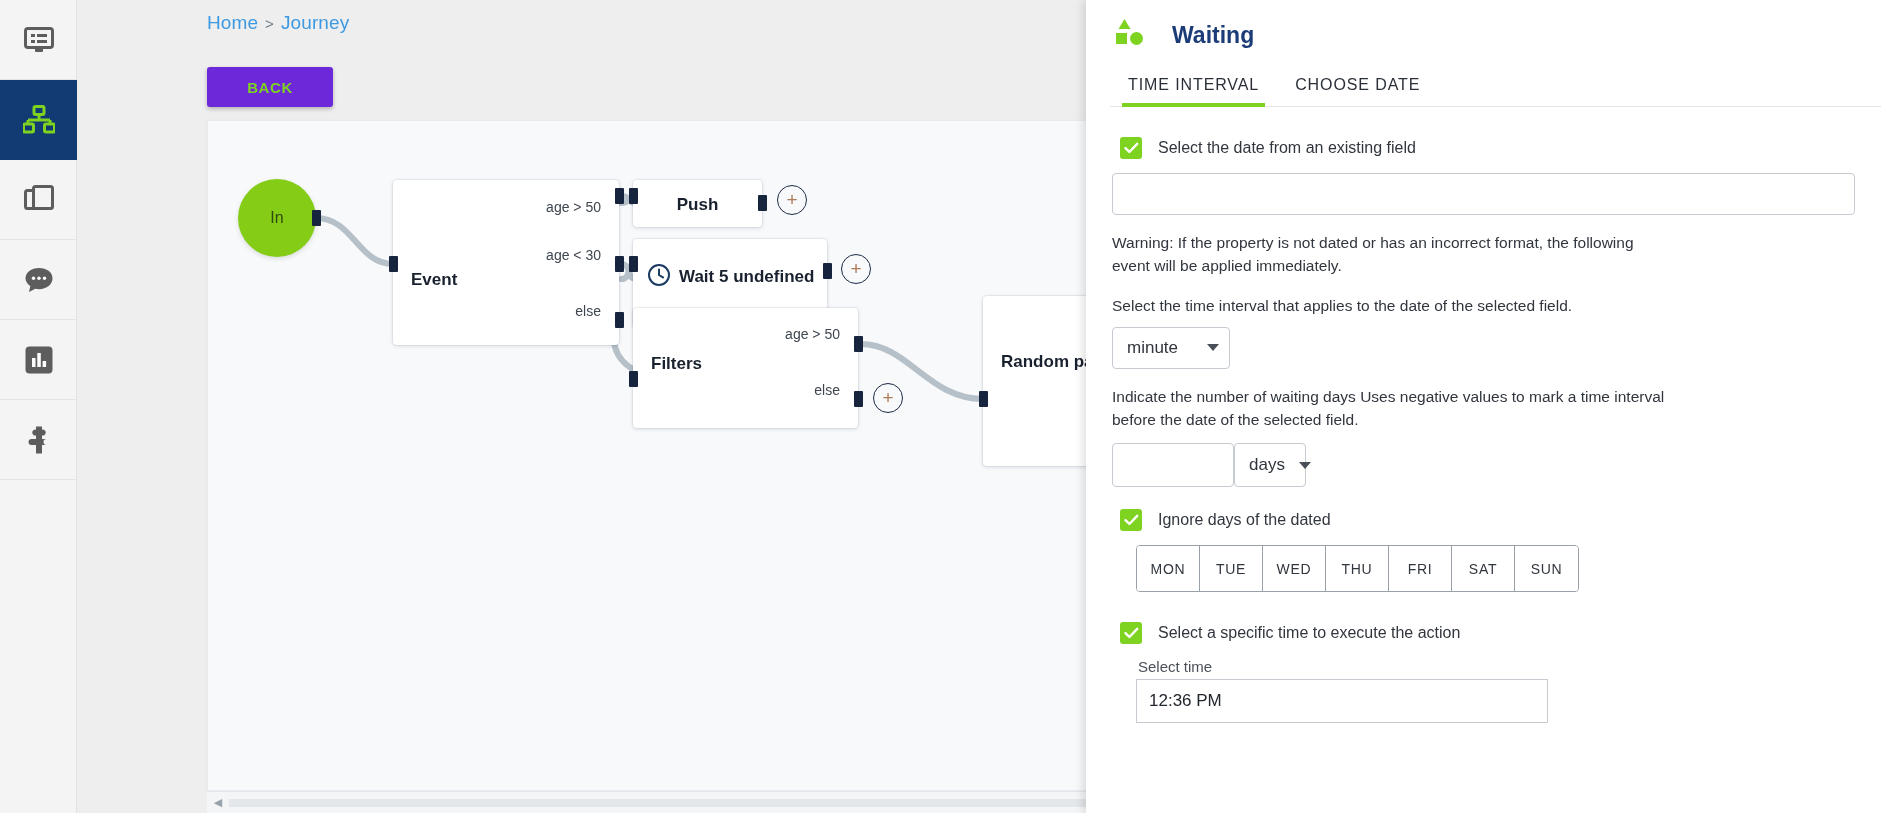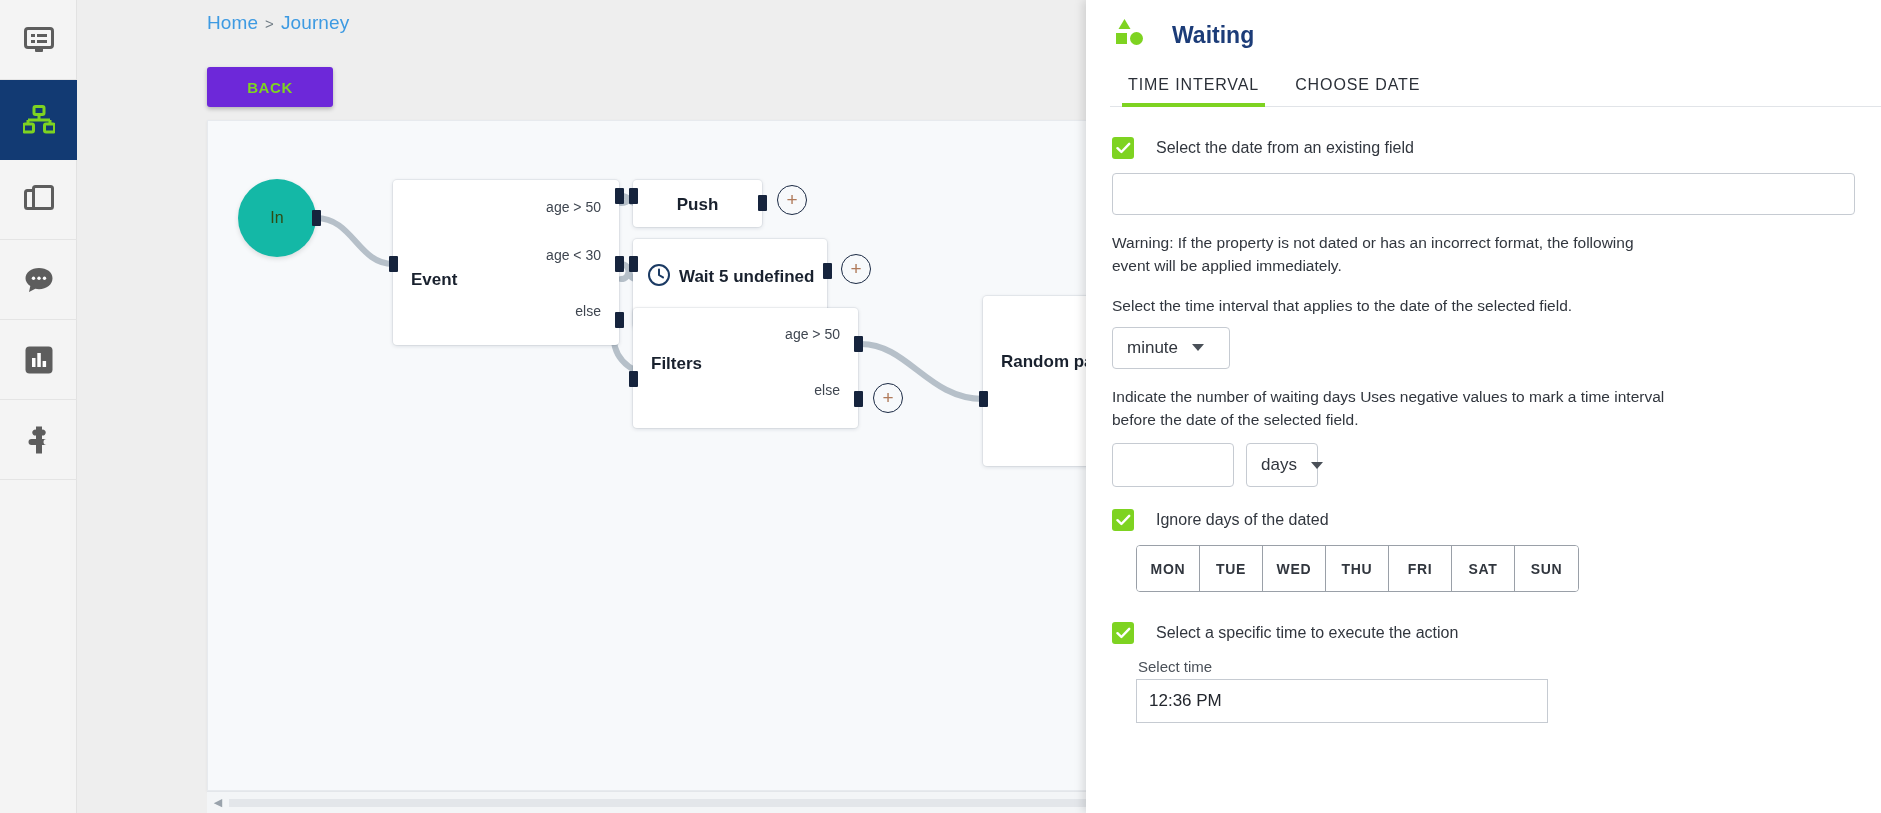"Select the date from an" .check-row { gap: 22px -> 16px; margin: 10px 0 14px 0 -> 10px 0 14px 8px }
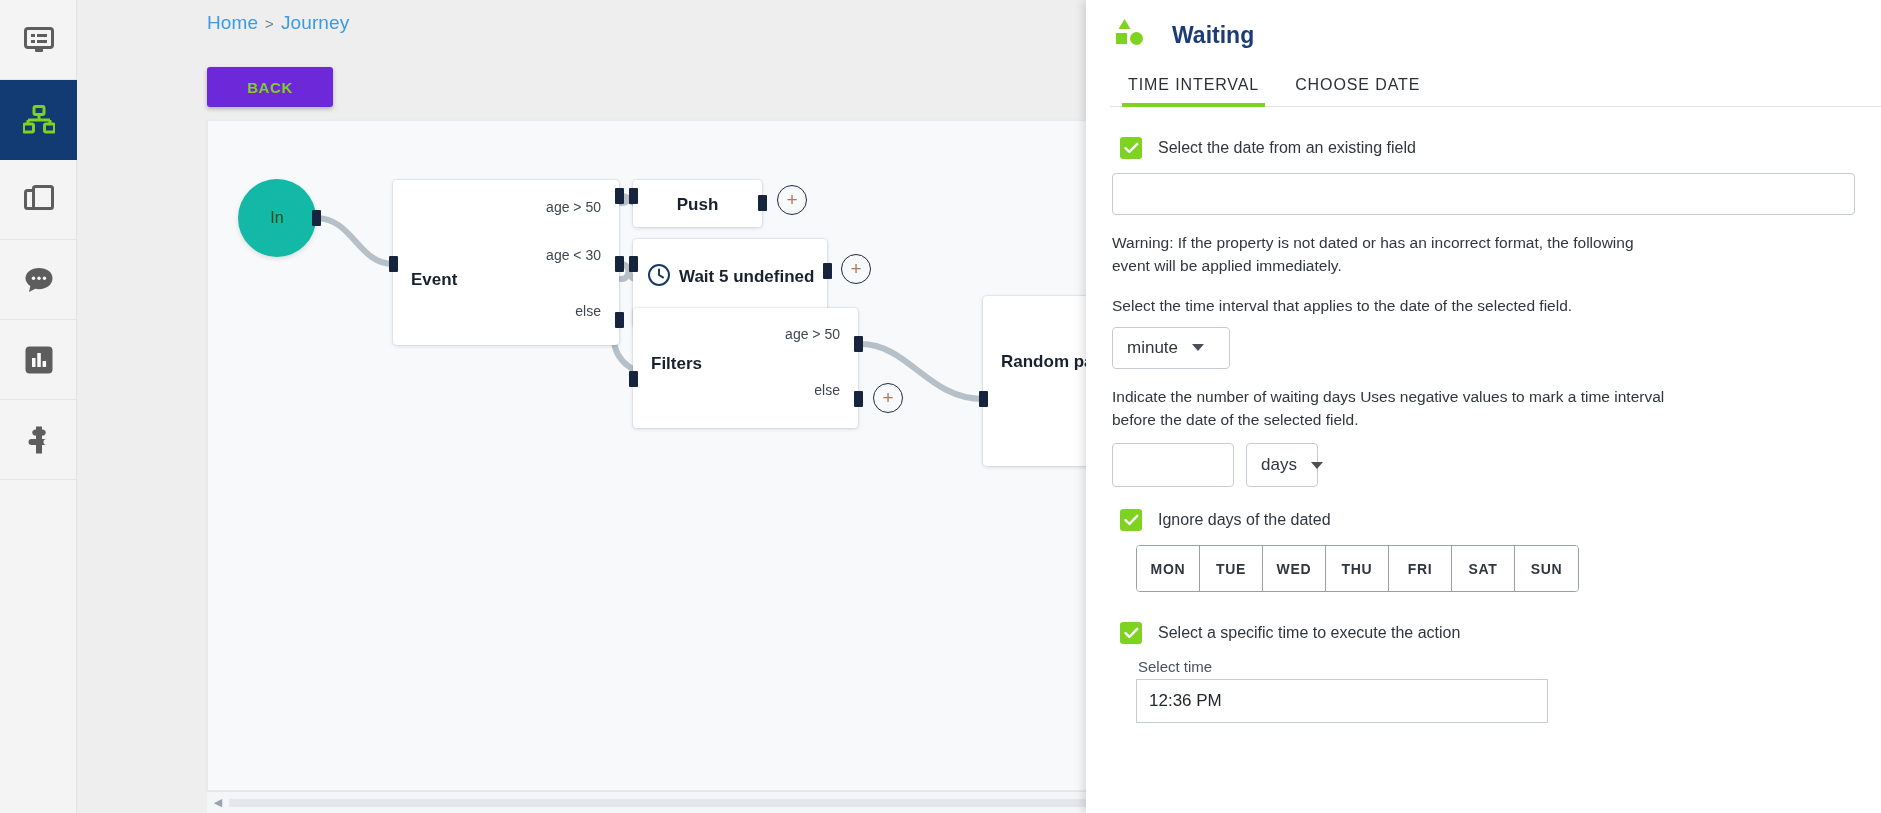"In" .start-node { background: #14b8a6 -> #84cc16 }
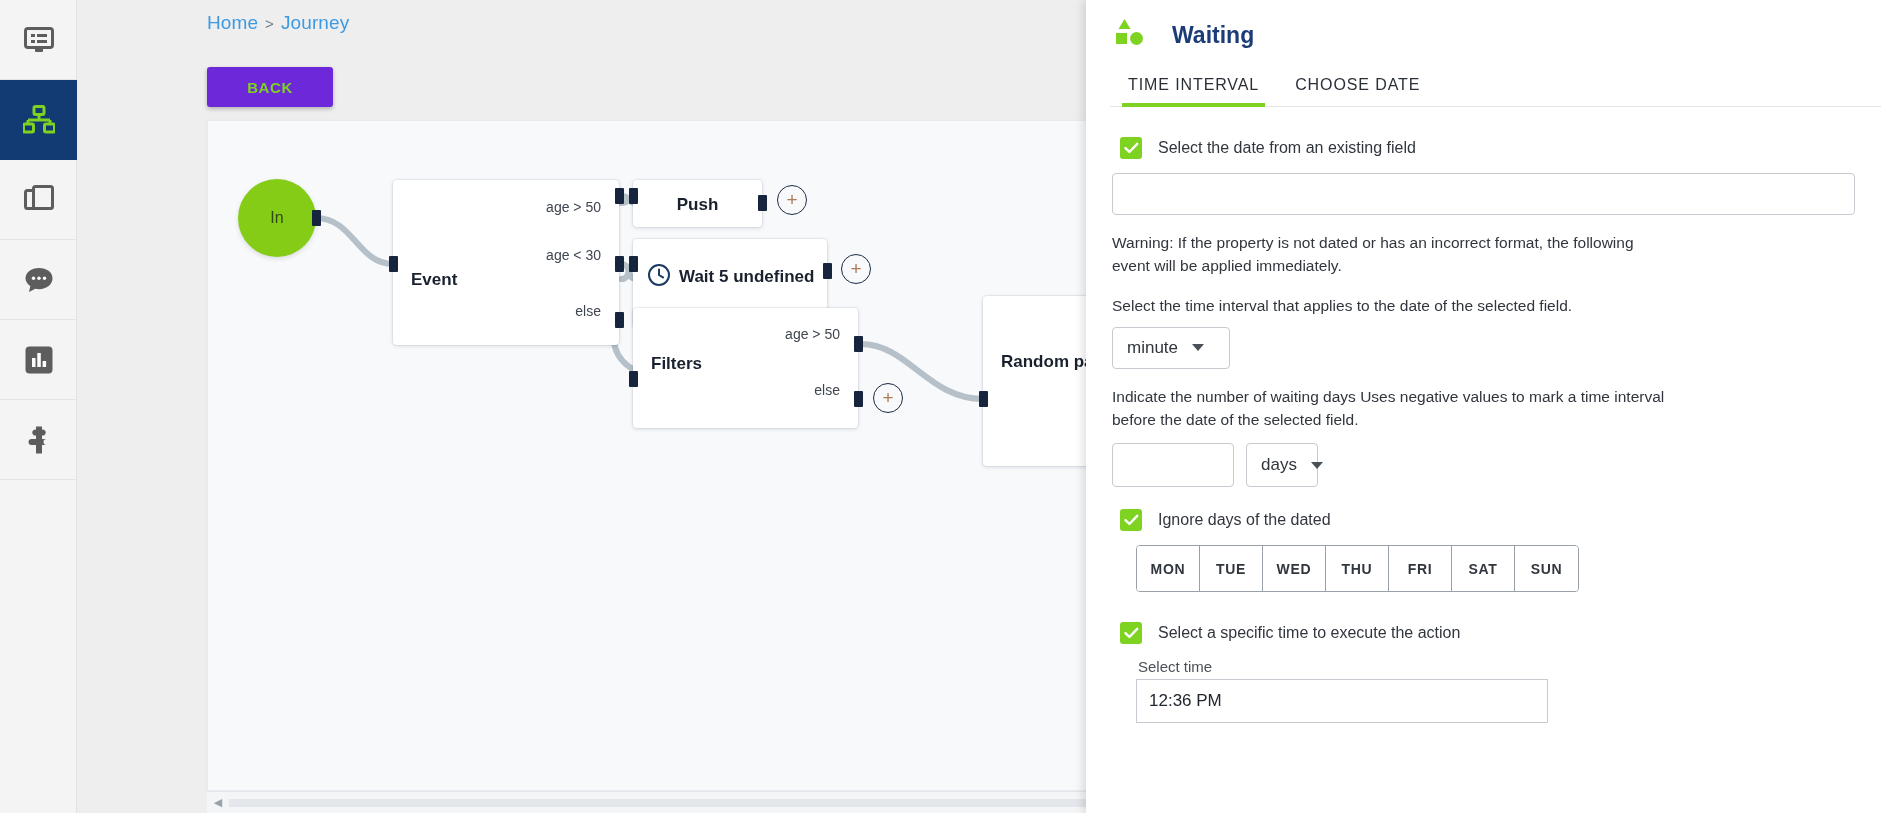"minute" div.select { justify-content: none -> space-between }
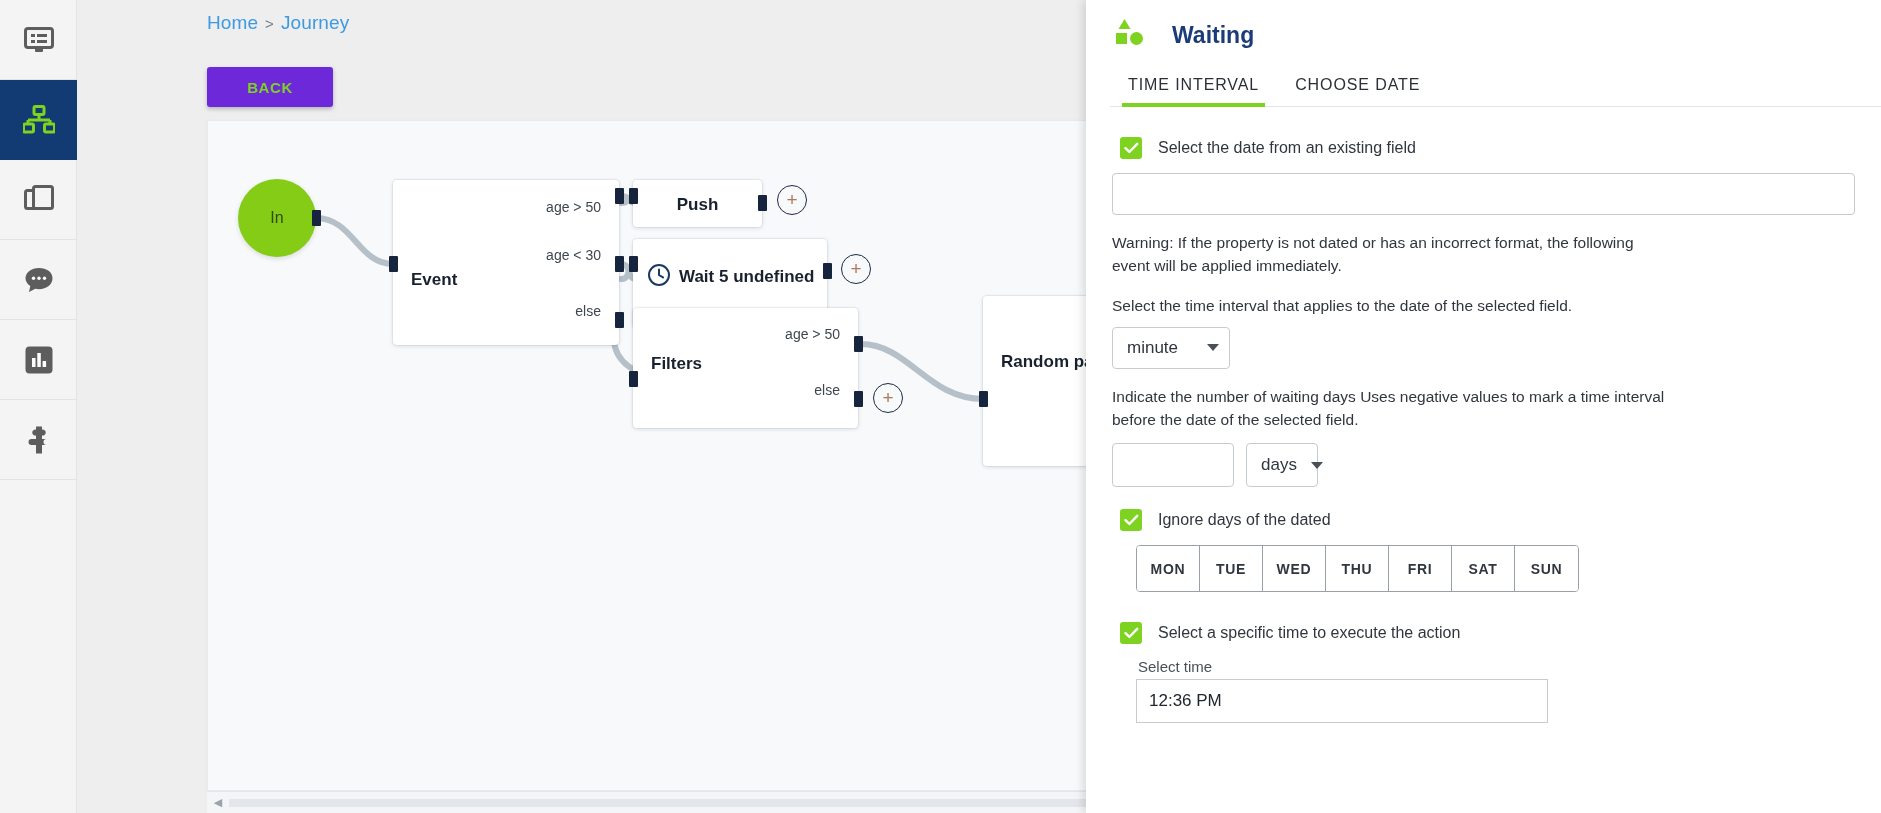"days" .row { gap: 12px -> 0 }
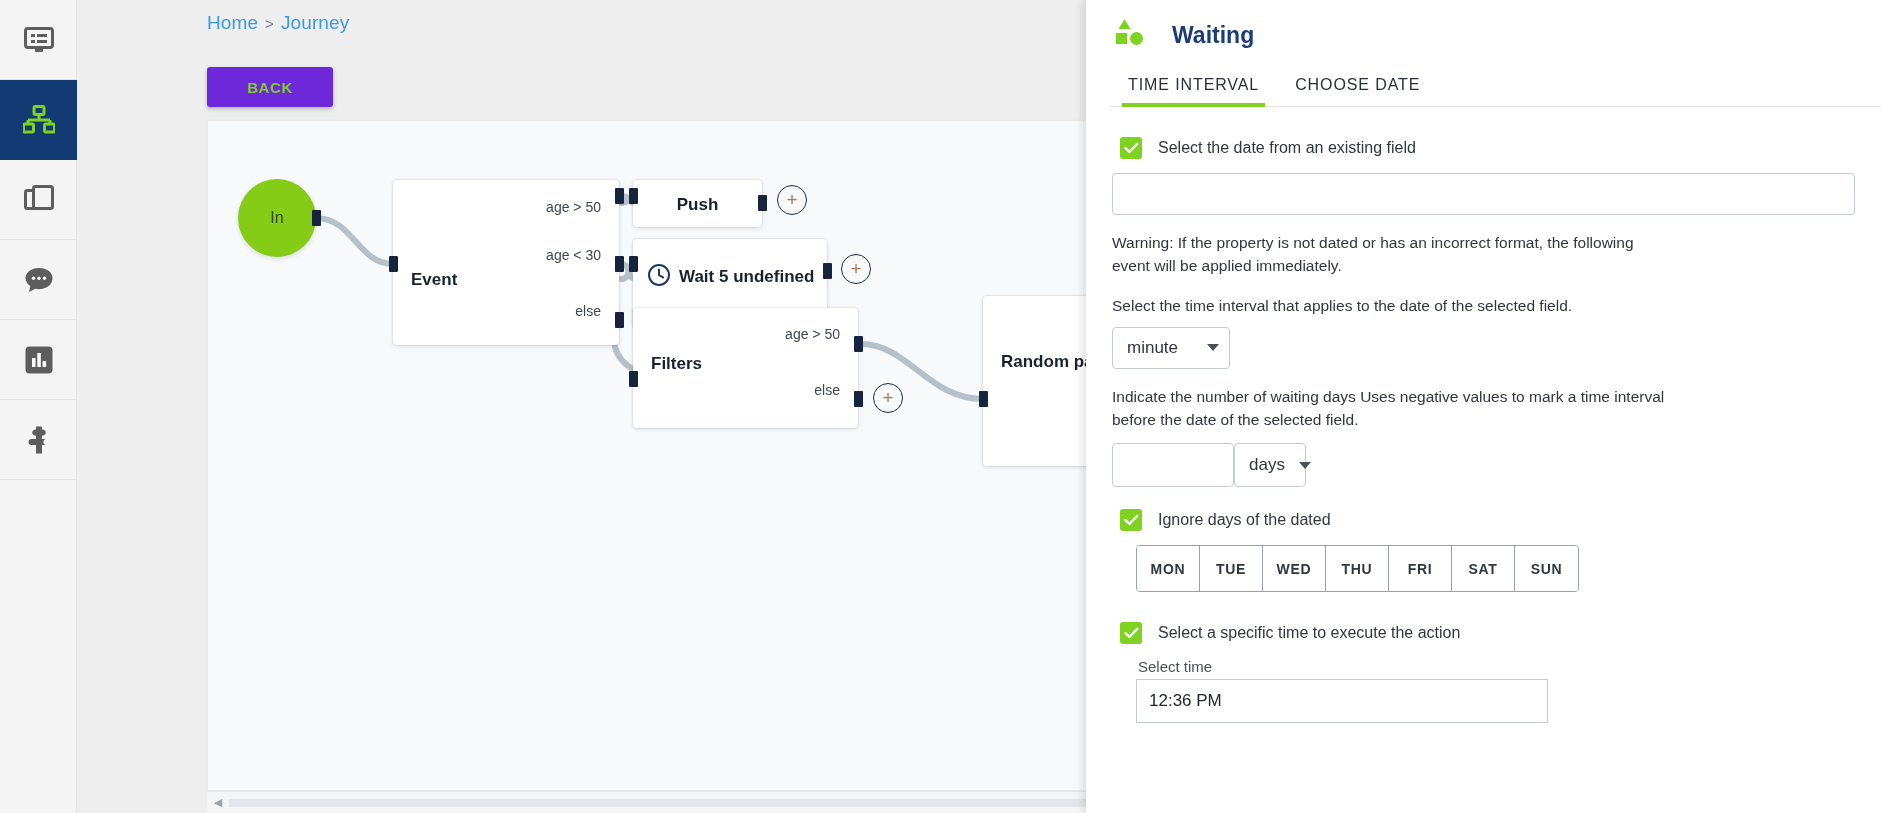"MON" .day { font-weight: bold -> none }
